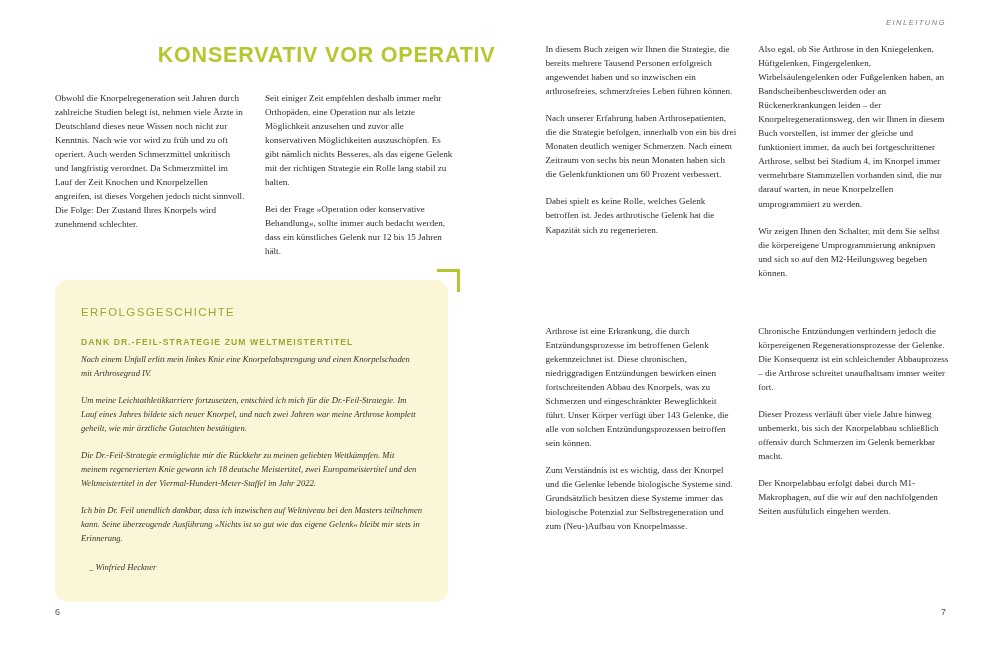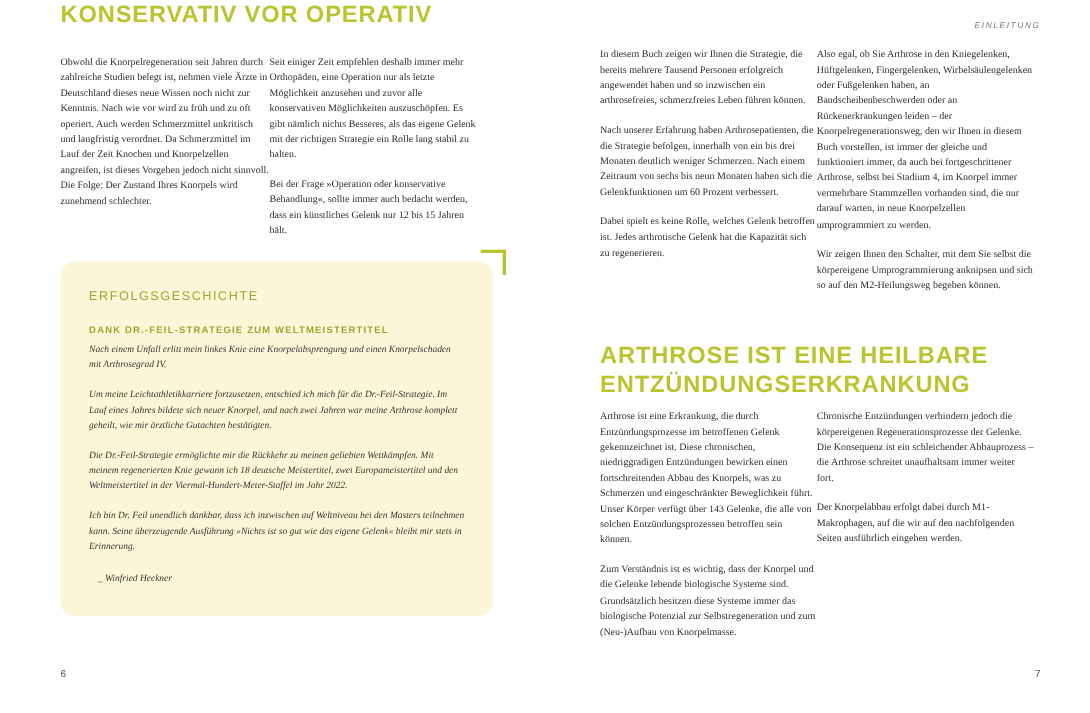"KONSERVATIV VOR OPERATIV" .title-left { padding-top: none -> 42px; text-align: none -> right }
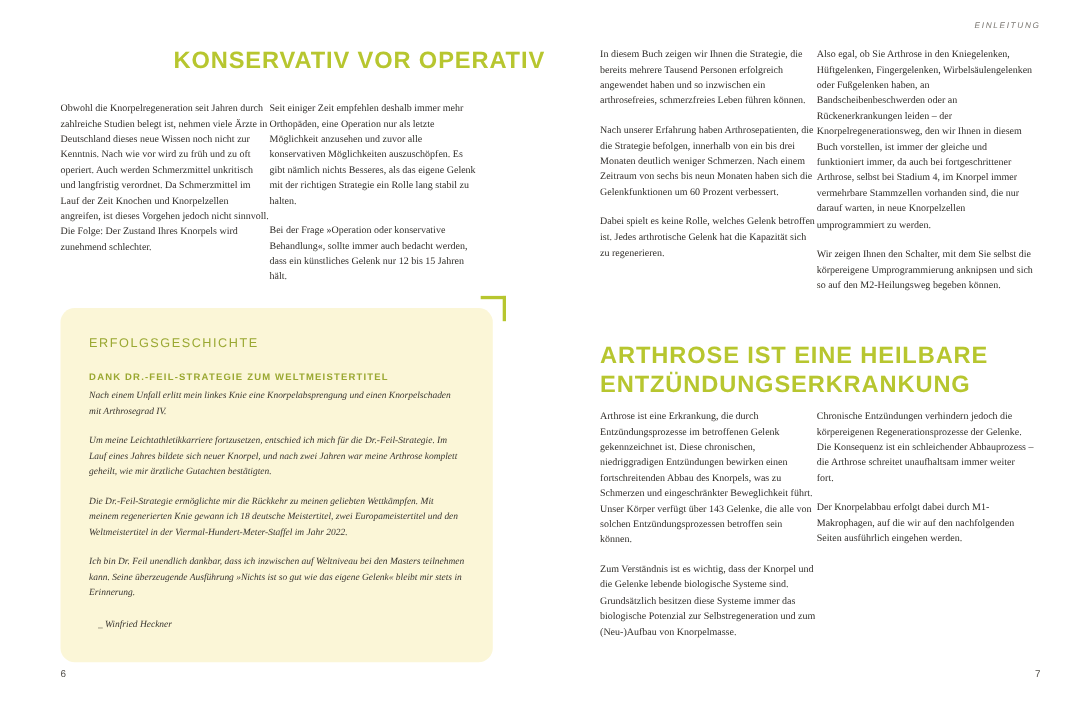"In diesem Buch zeigen wir" .cols { gap: none -> 20px }
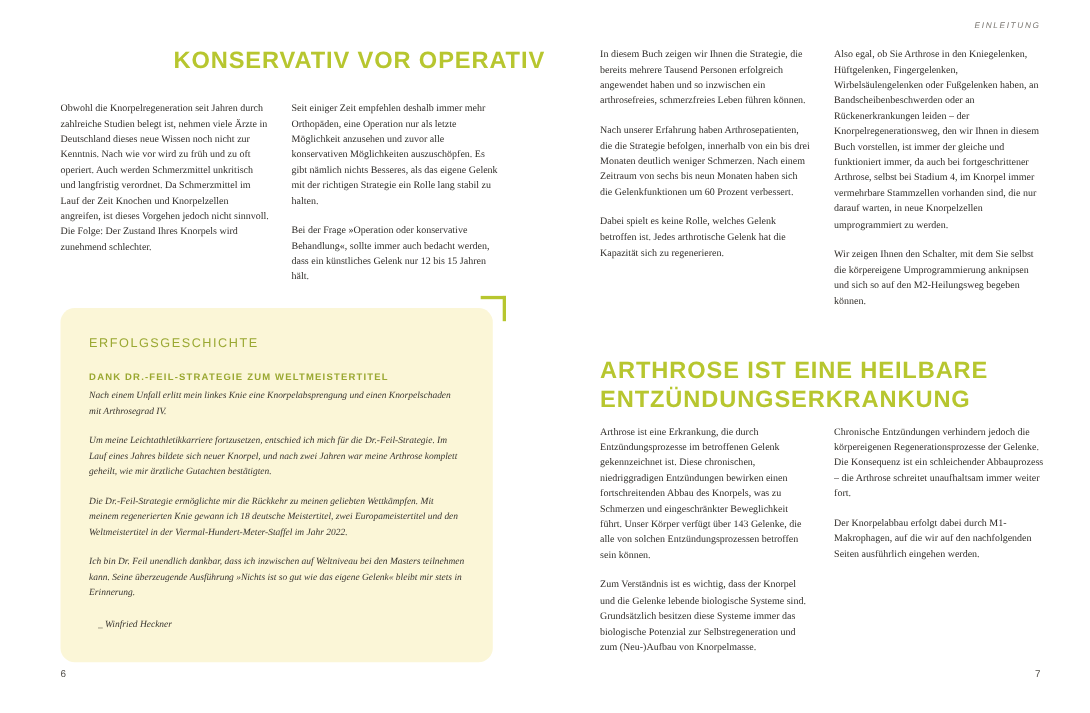"ARTHROSE IST EINE HEILBARE" h1.chapter-title { html: <h1>ARTHROSE IST EINE HEILBARE ENTZÜNDUNGSERKRANKUNG</h1> -> none }
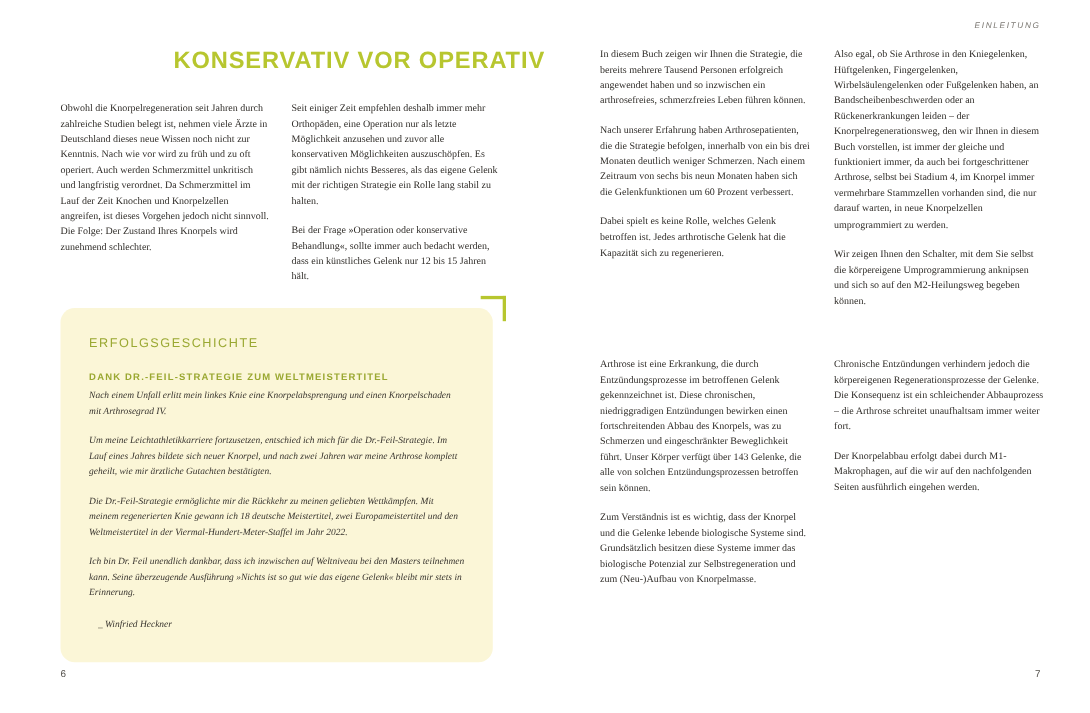"Dieser Prozess verläuft über viele" p.body { html: none -> <p>Dieser Prozess verläuft über viele Jahre hinweg unbemerkt, bis sich der Knorpelabbau schließlich offensiv durch Schmerzen im Gelenk bemerkbar macht.</p> }
